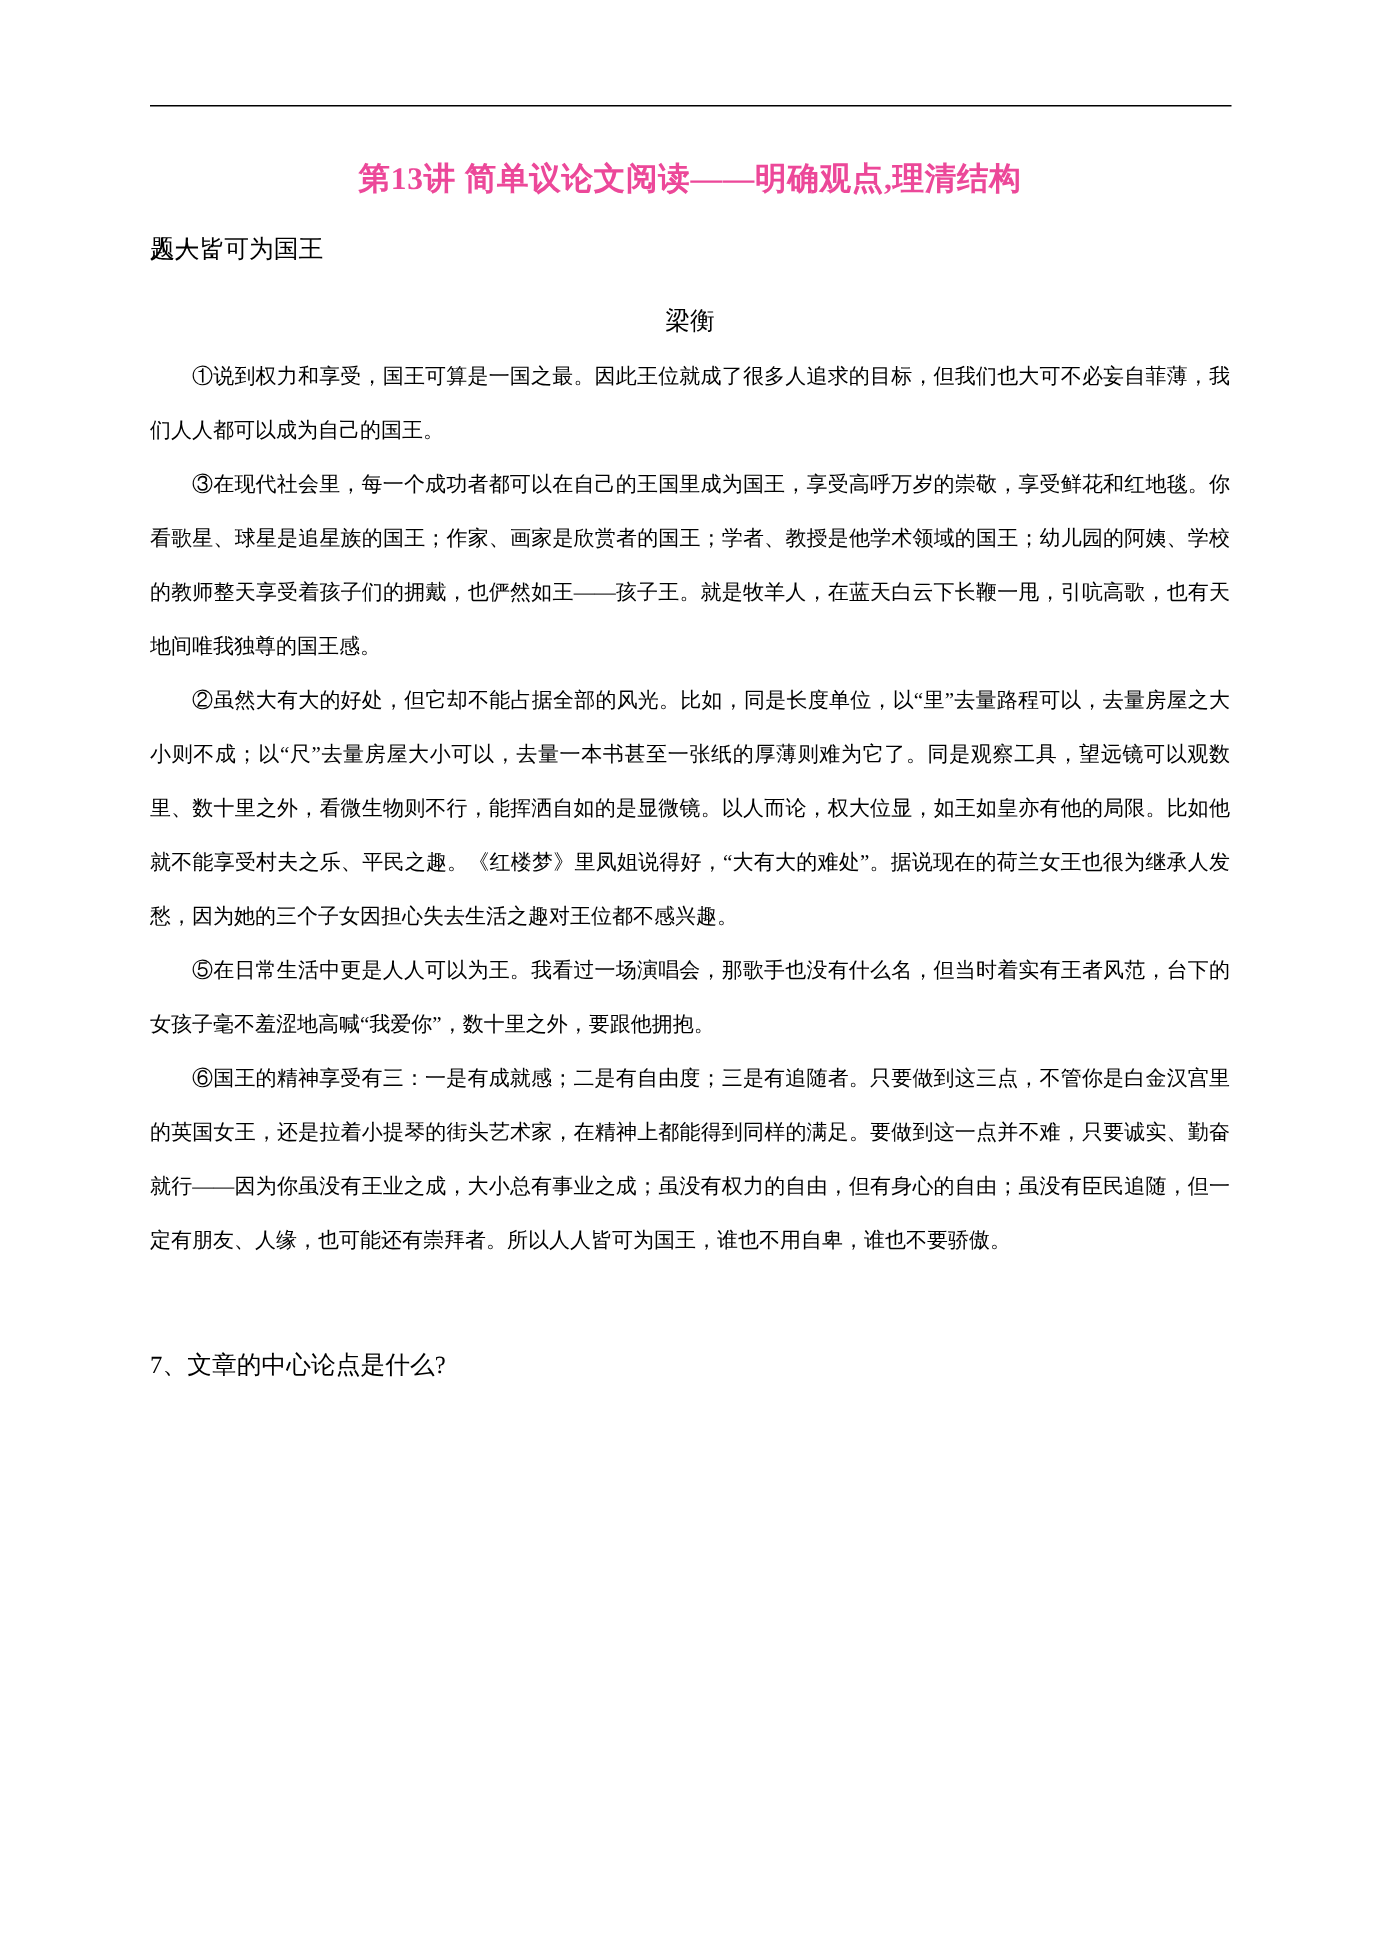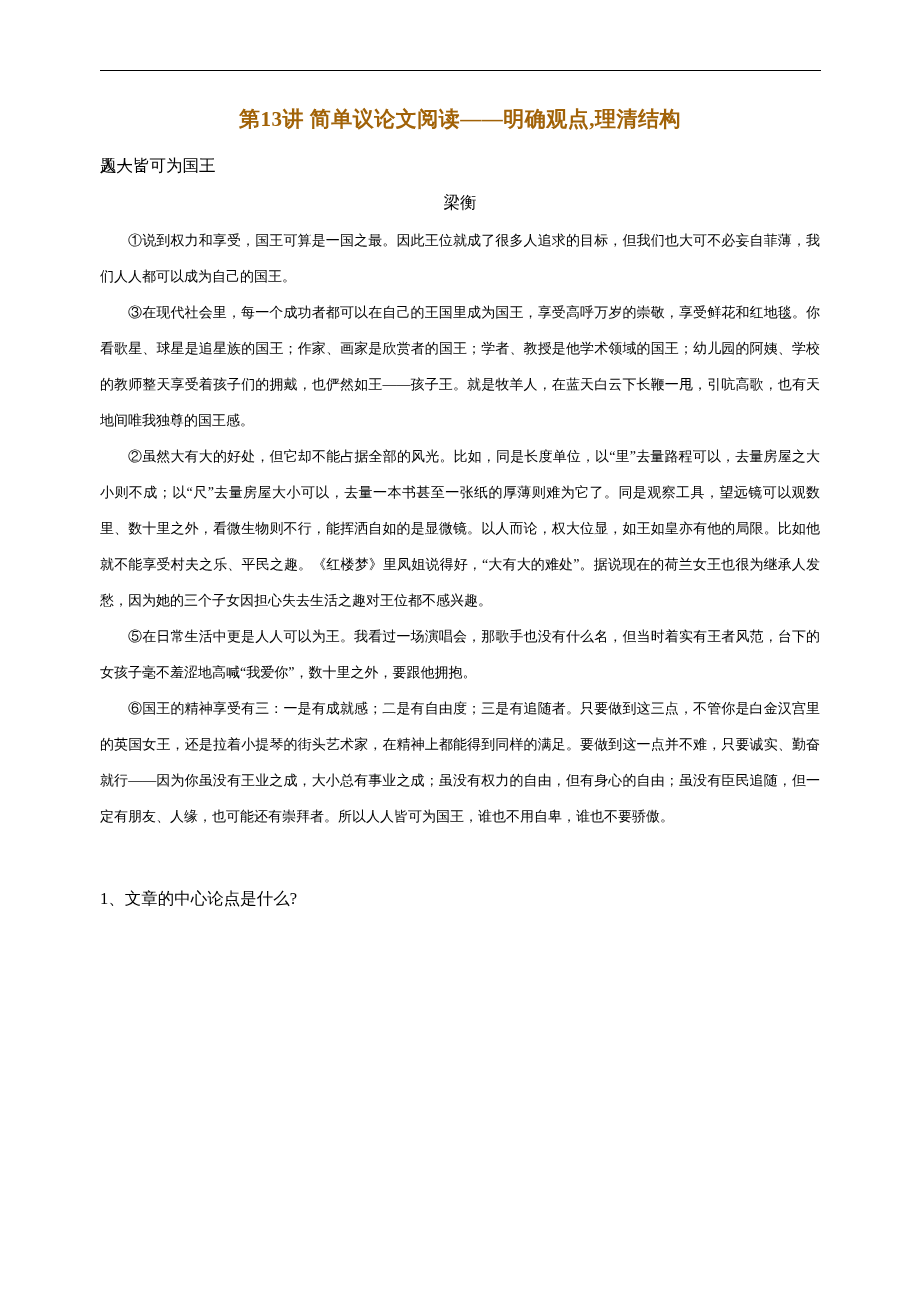"第13讲 简单议论文阅读——明确观点,理清结构" h1.lesson-title { color: #a16207 -> #ec4899 }
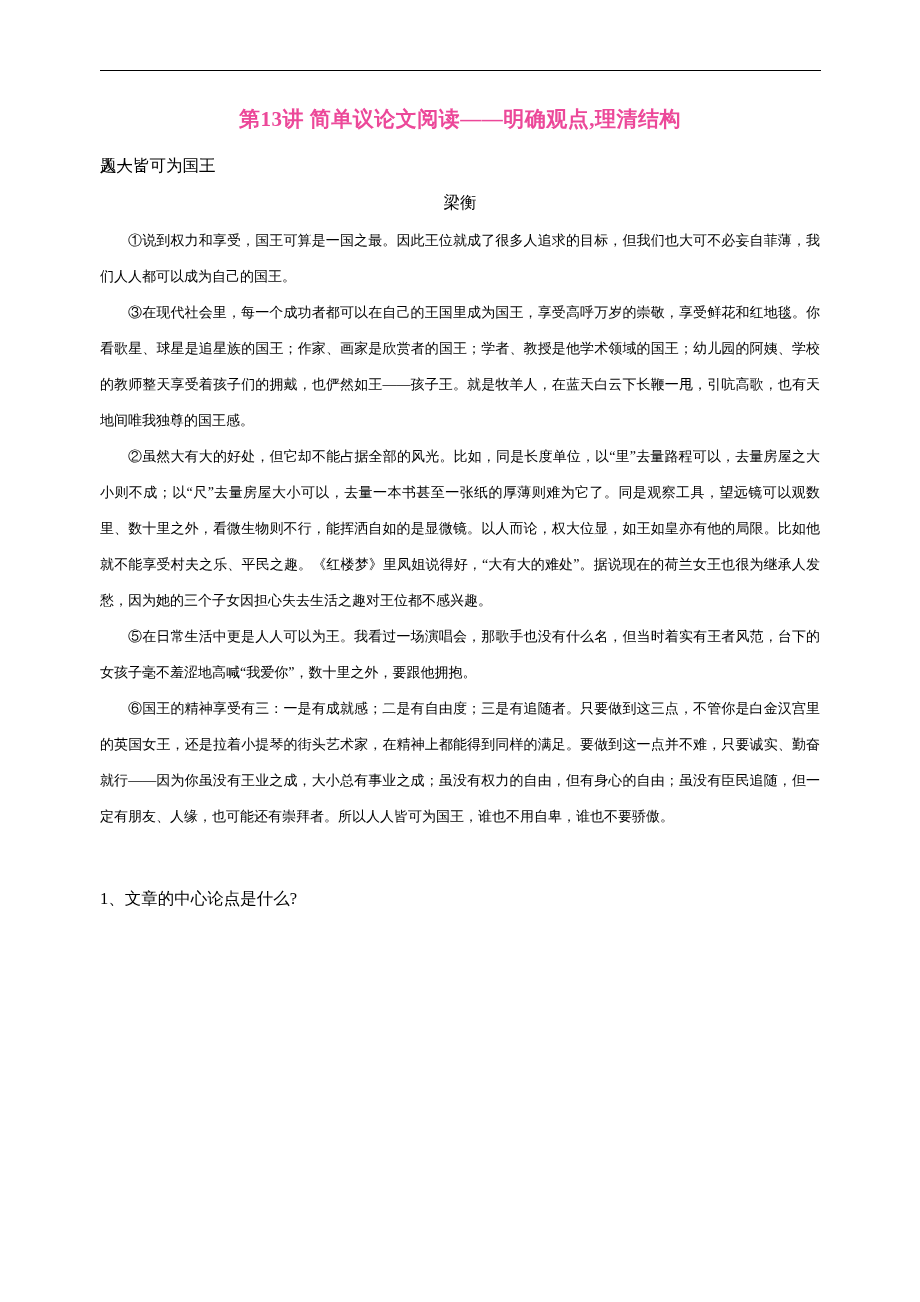"梁衡" .author { margin-top: none -> 11px }
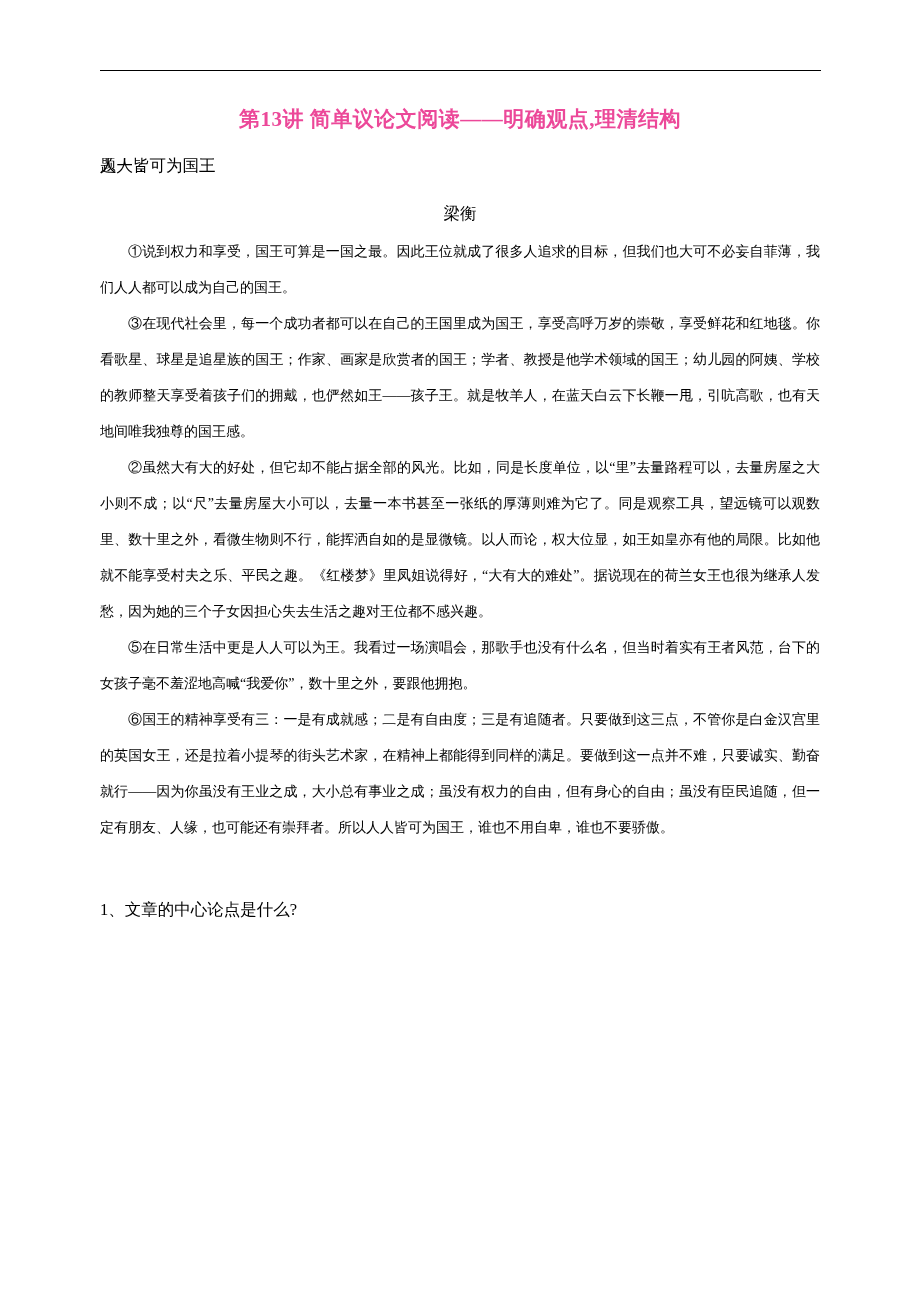"1、文章的中心论点是什么?" div.question { text: 1 -> 7 }
